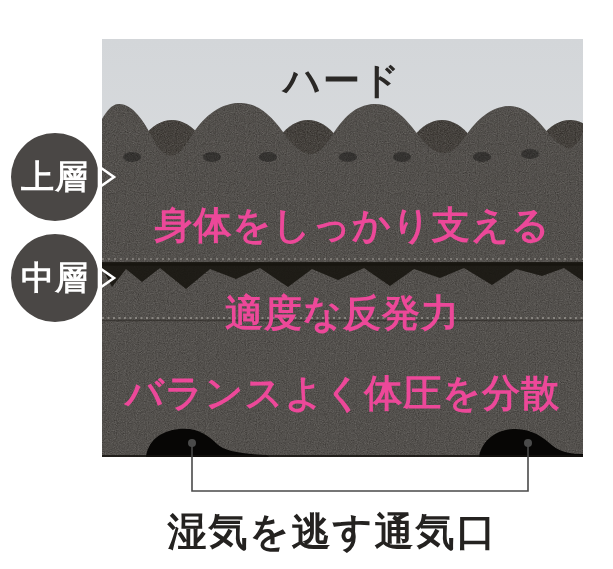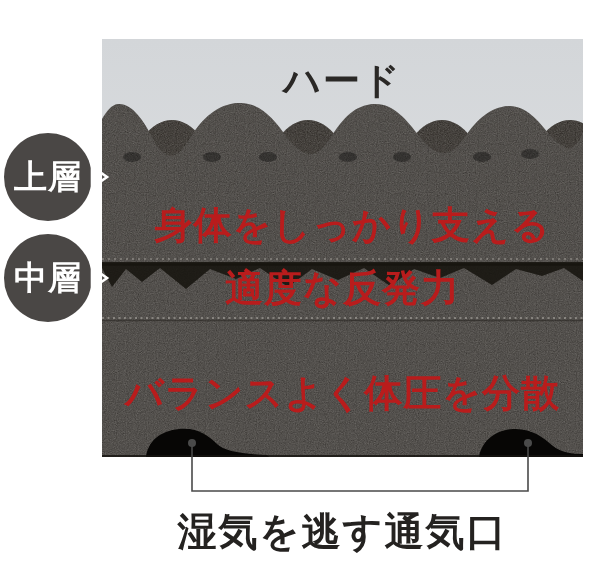"上層" .badge { left: 4px -> 11px }
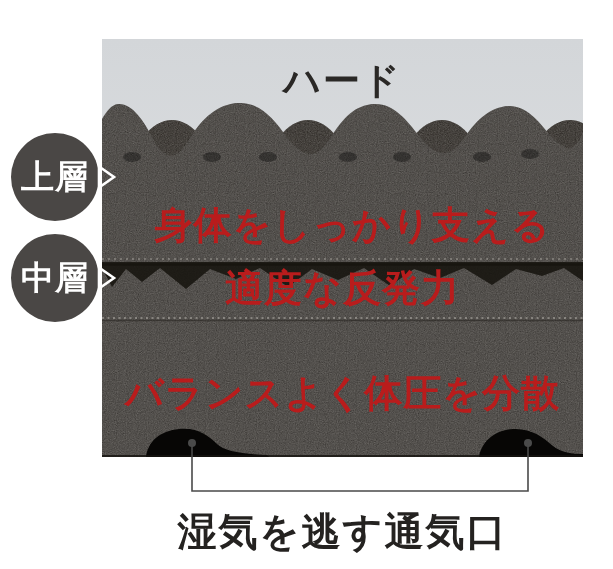"身体をしっかり支える" .foam-text { color: #b91c1c -> #ec4899 }
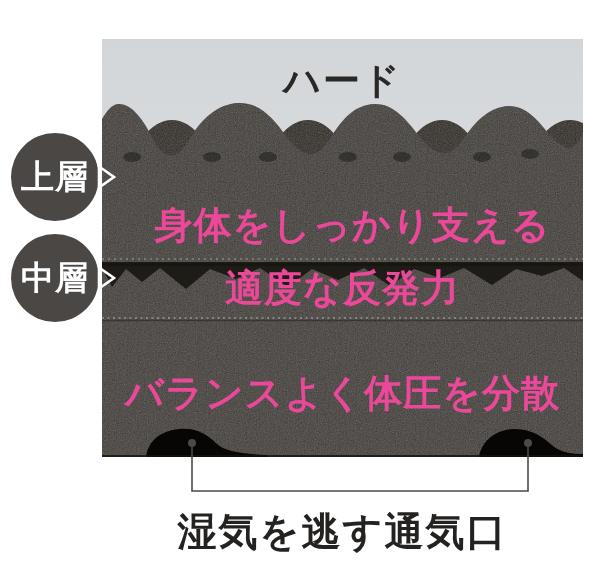"適度な反発力" .foam-text.r2 { top: 224px -> 249px }
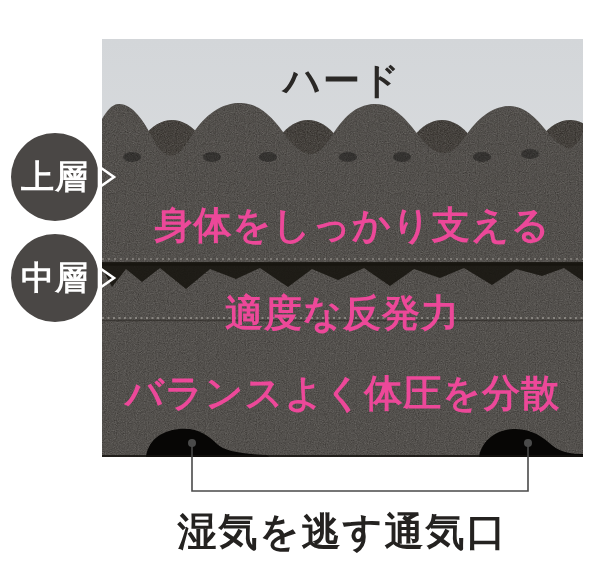"湿気を逃す通気口" .caption { left: 102px -> 92px }
